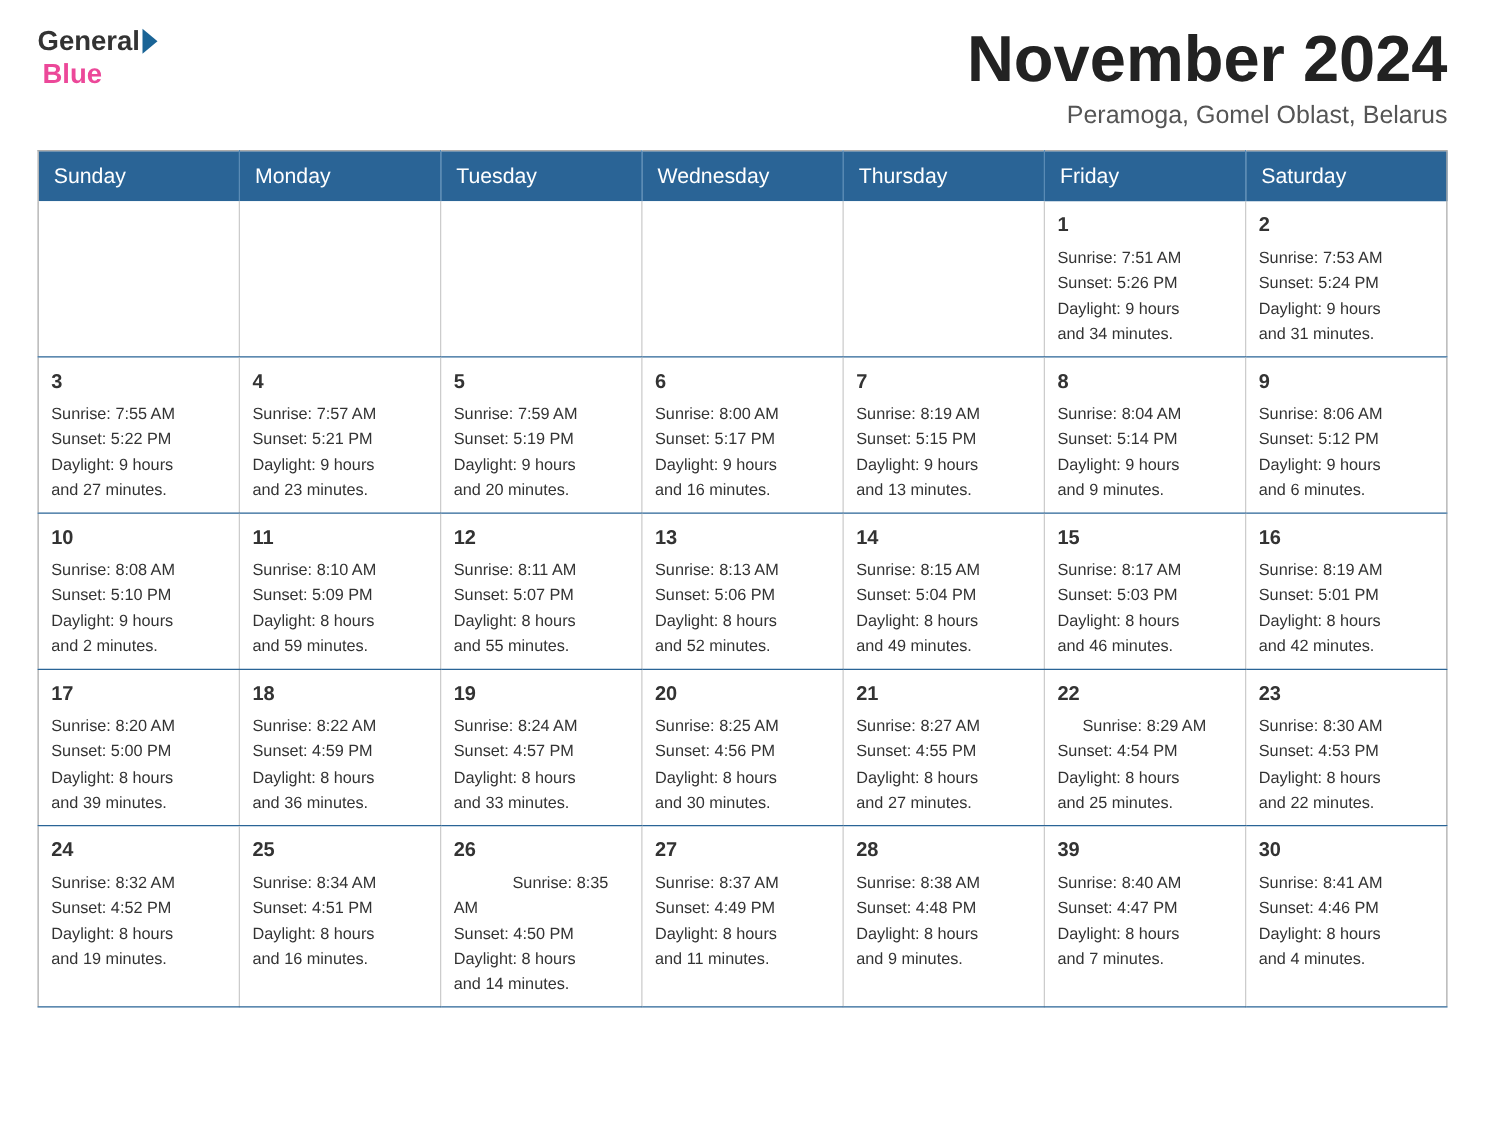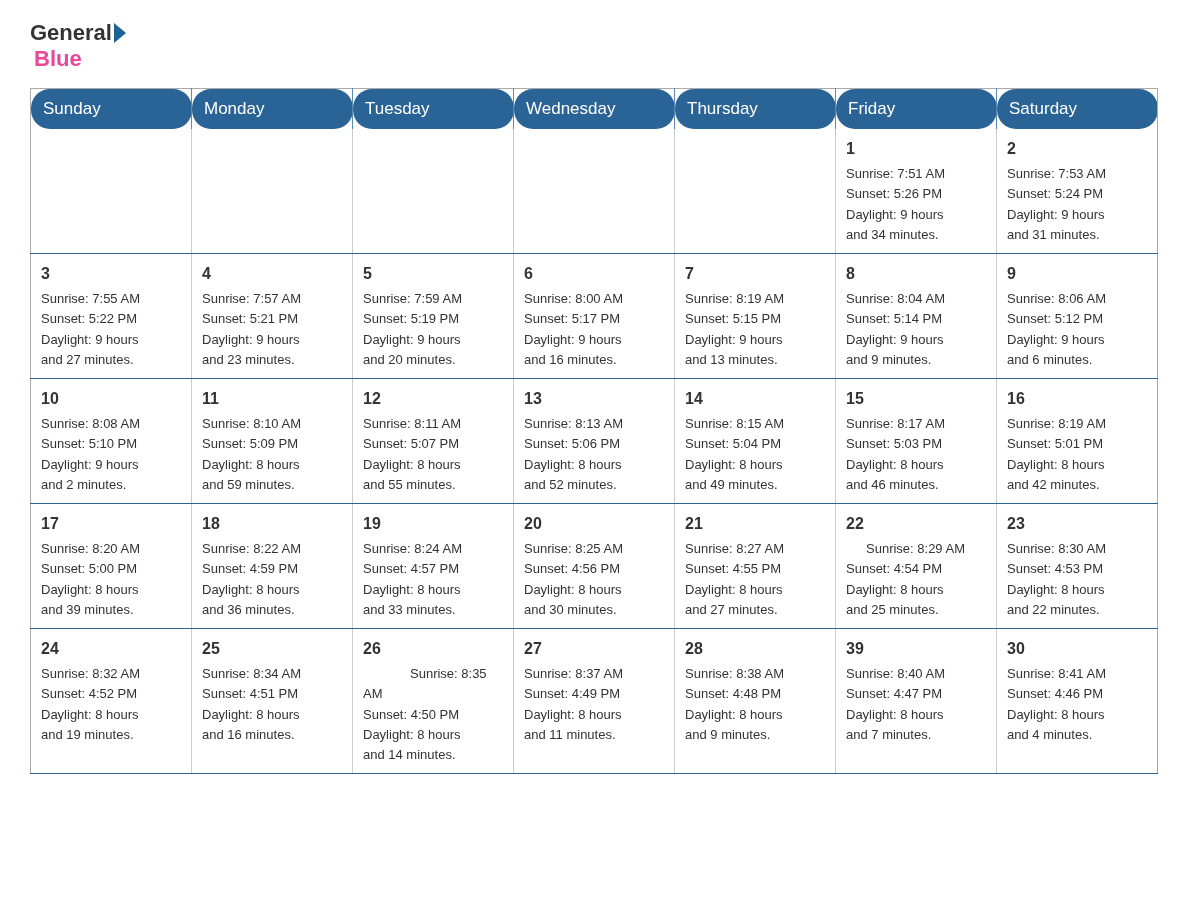"November 2024" div.title-section { html: none -> <div> <div>November 2024</div> <div>Peramoga, Gomel Oblast, Belarus</div> </div> }
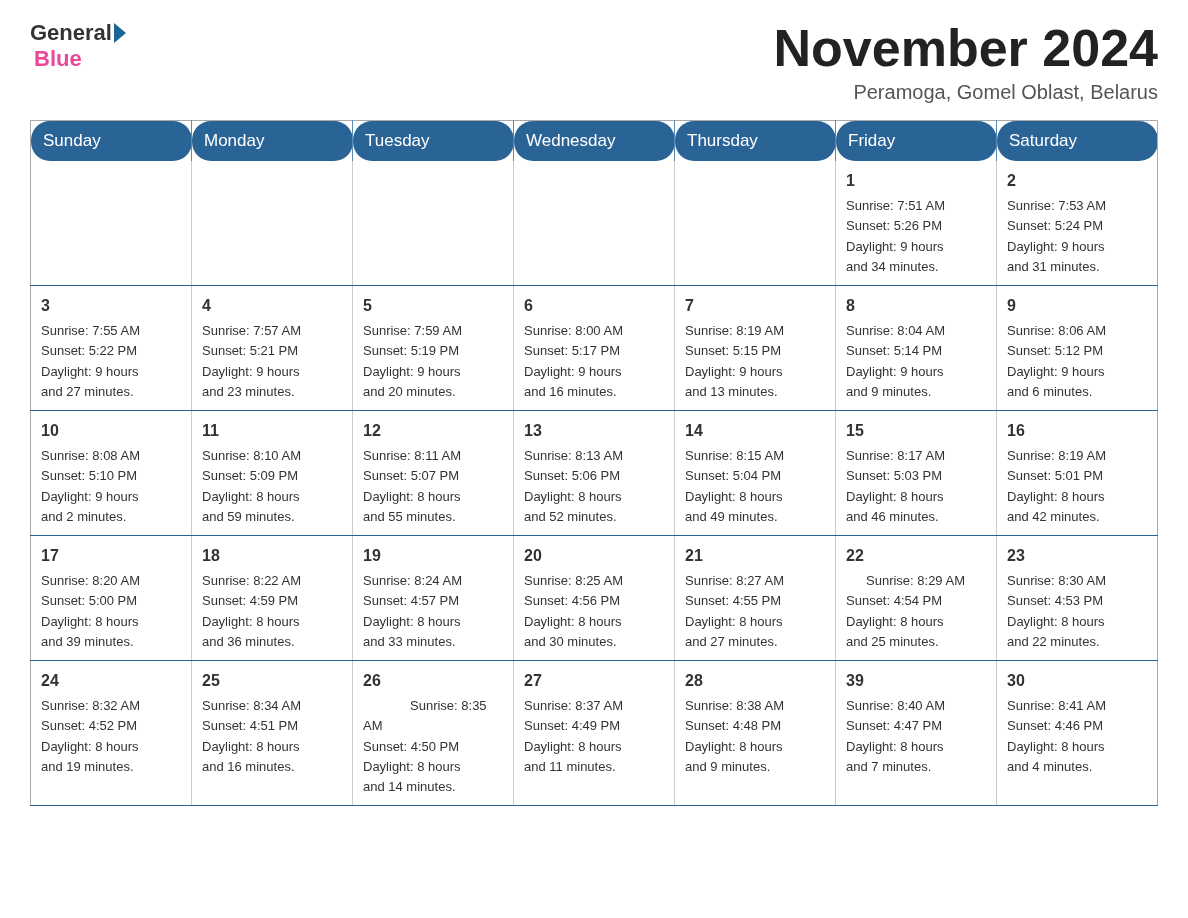"Sunday" .calendar-table thead tr th { border-radius: 19px -> none }
